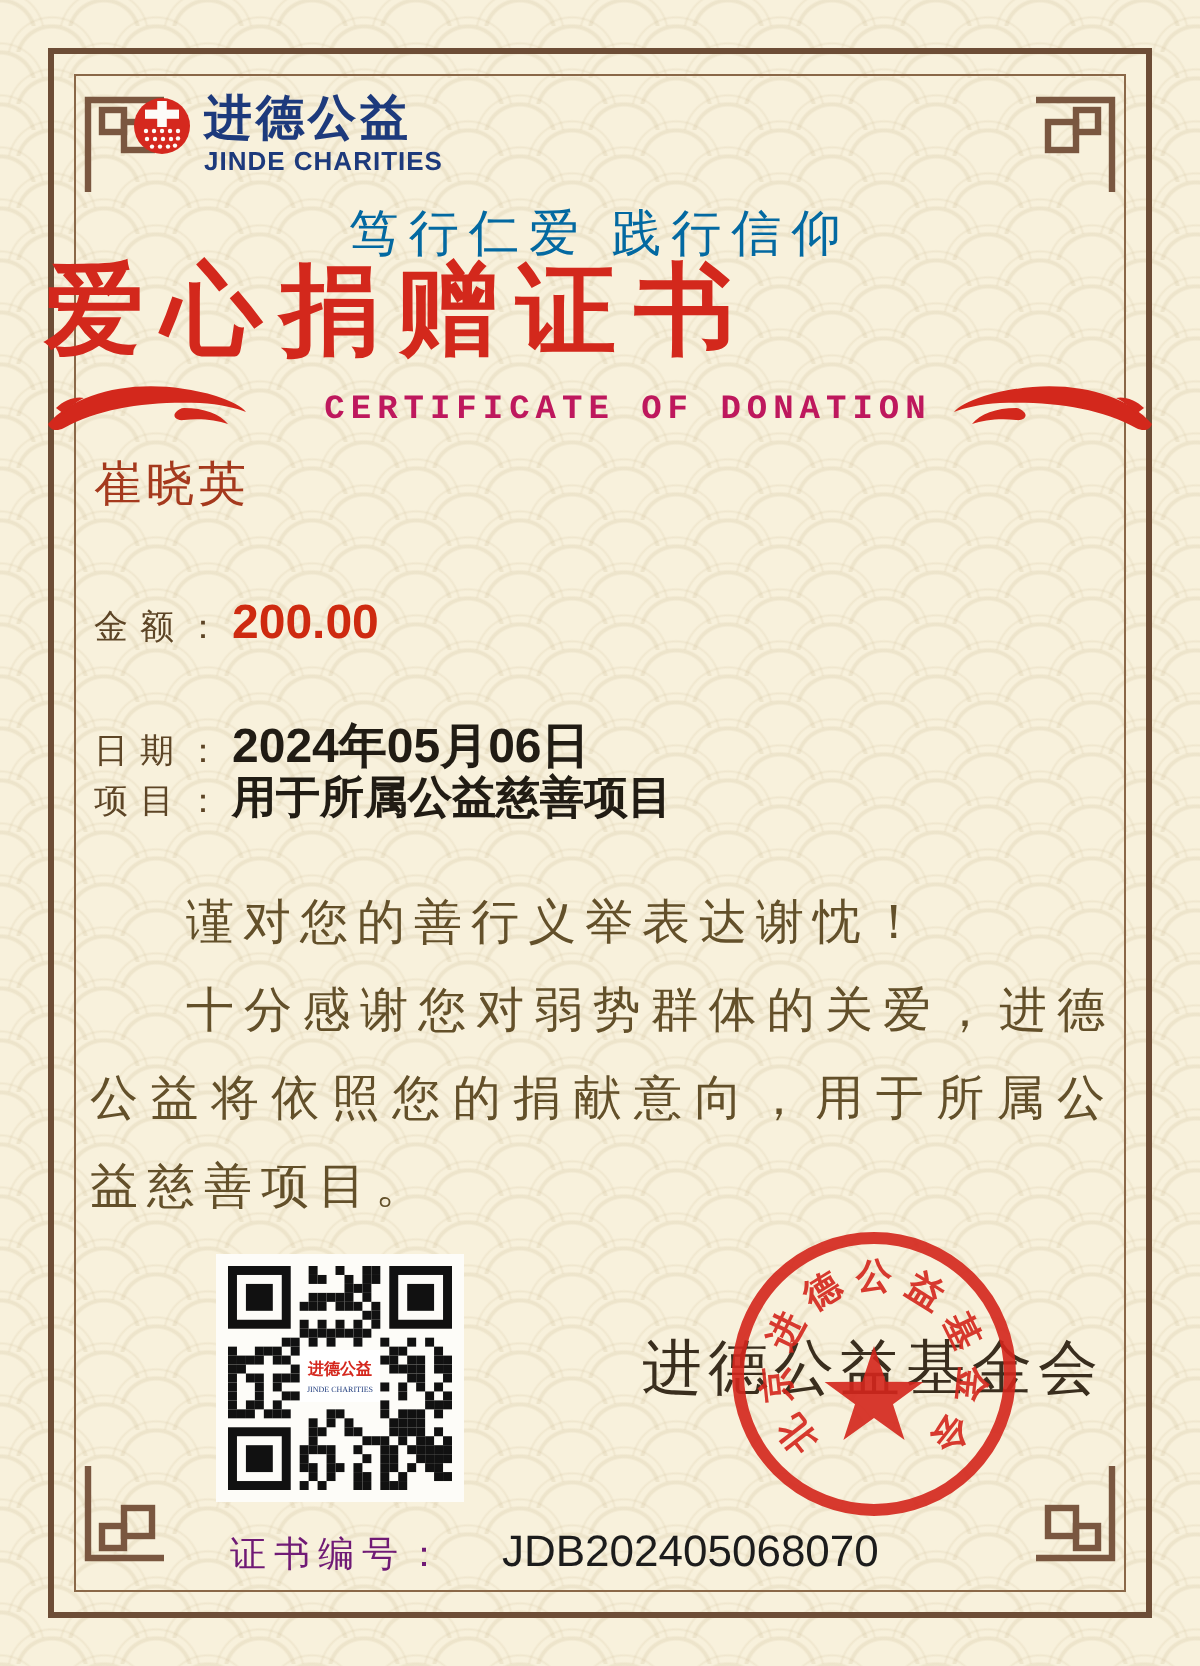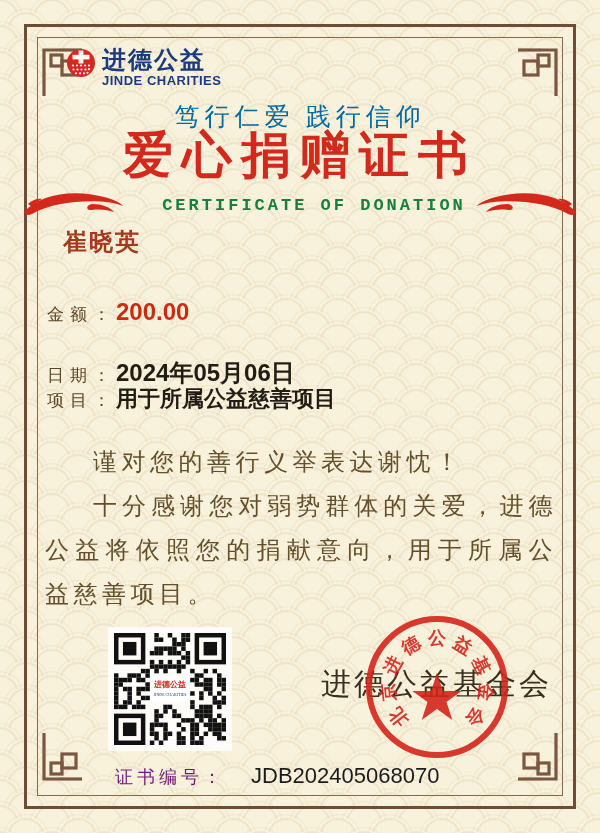"爱心捐赠证书" .main-title { padding-left: none -> 22px; text-align: center -> none }
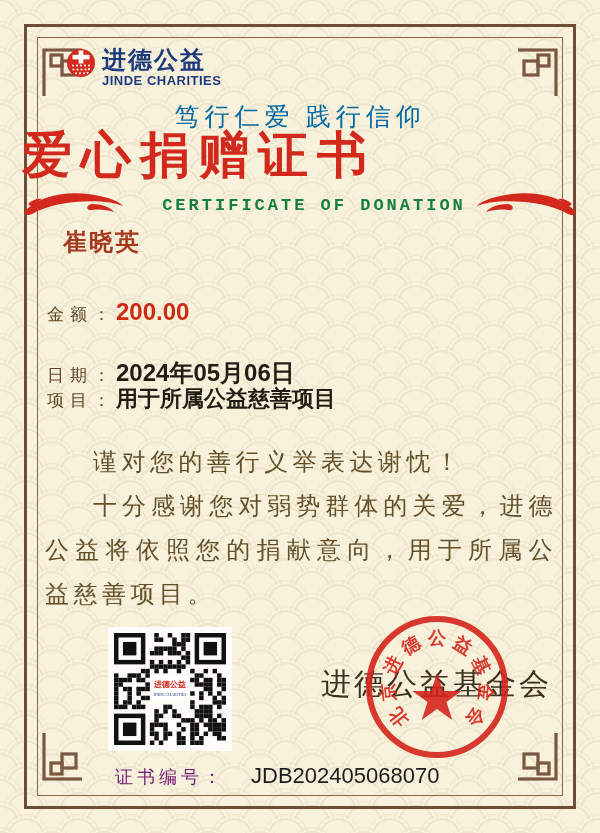"CERTIFICATE OF DONATION" .cert-en { color: #15803d -> #be185d }
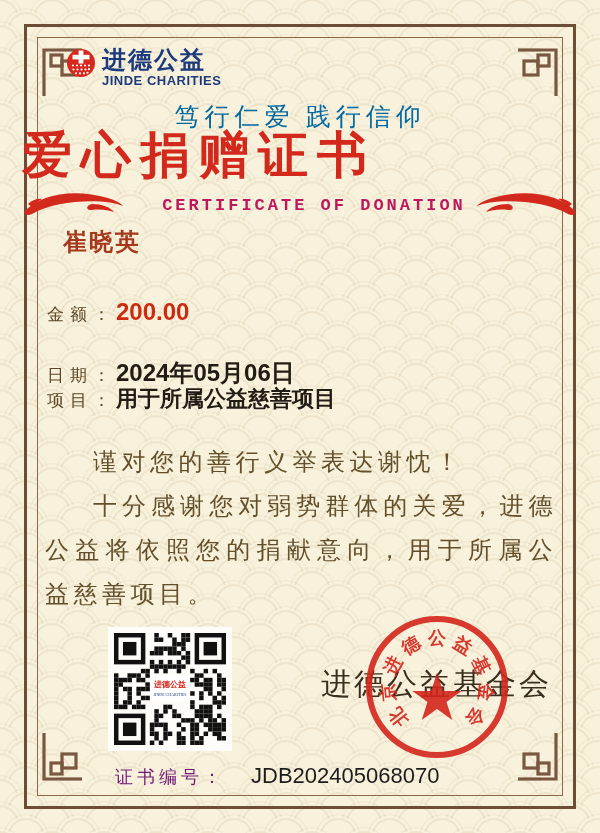"崔晓英" .donor-name { font-weight: bold -> normal; margin-left: 16px -> none }
